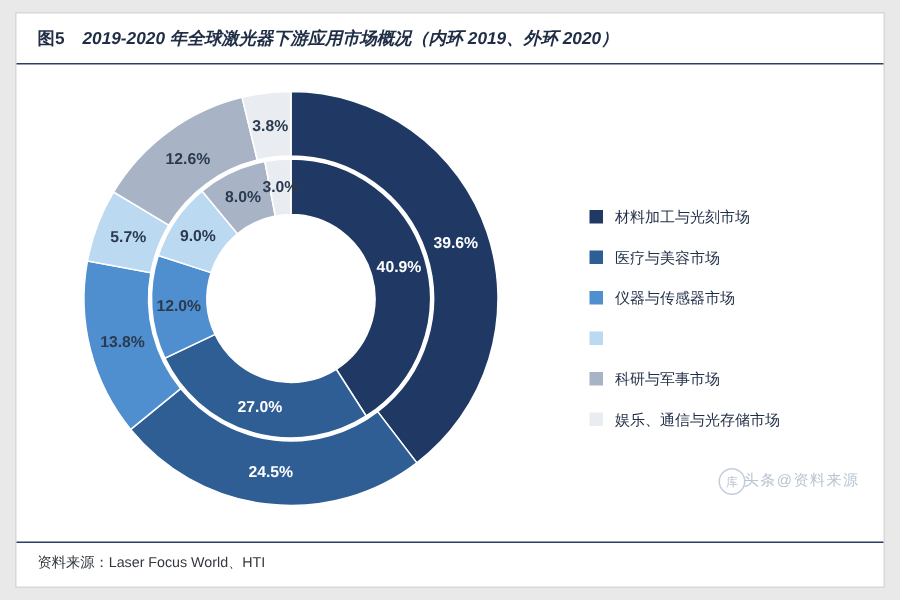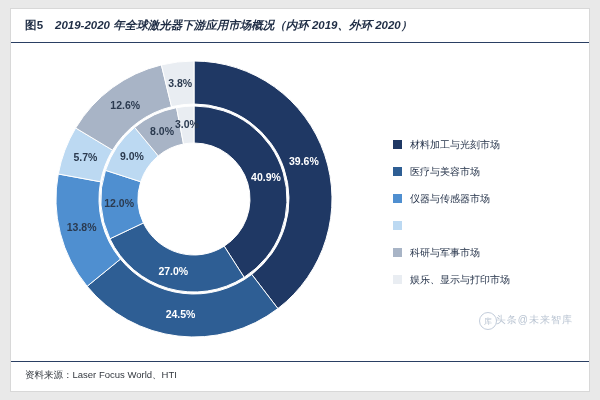"娱乐、显示与打印市场" span.legend-label { text: 显示与打印 -> 通信与光存储 }
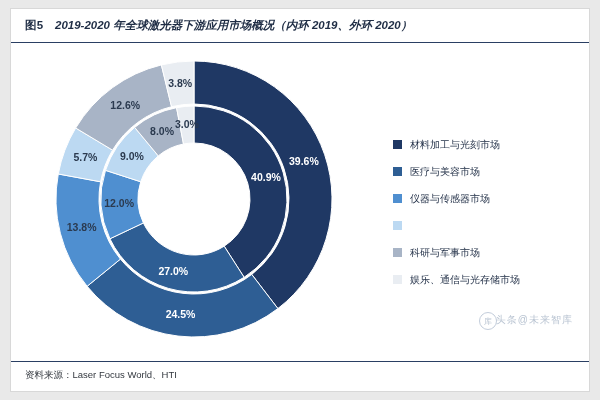"头条@未来智库" div.wm { text: @未来智库 -> @资料来源 }
